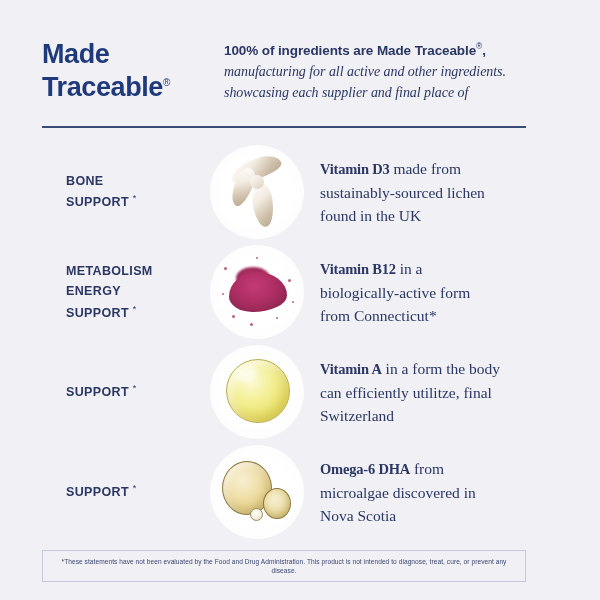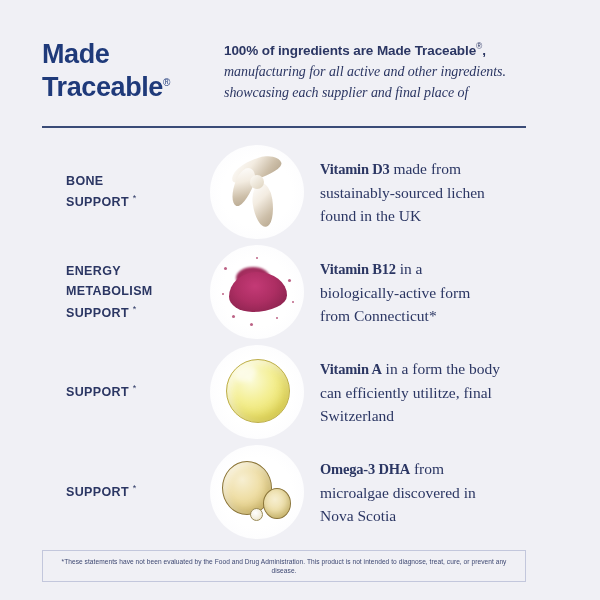"ENERGY" div { order: before "METABOLISM" -> after "METABOLISM" }
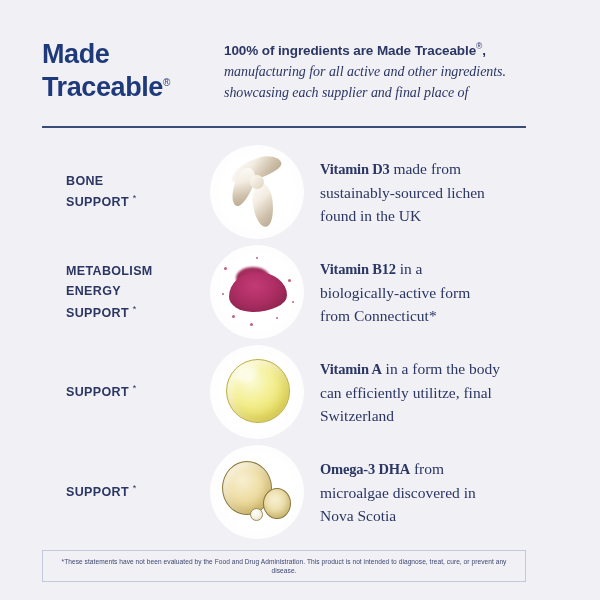"Omega-3 DHA" b { text: Omega-3 -> Omega-6 }
